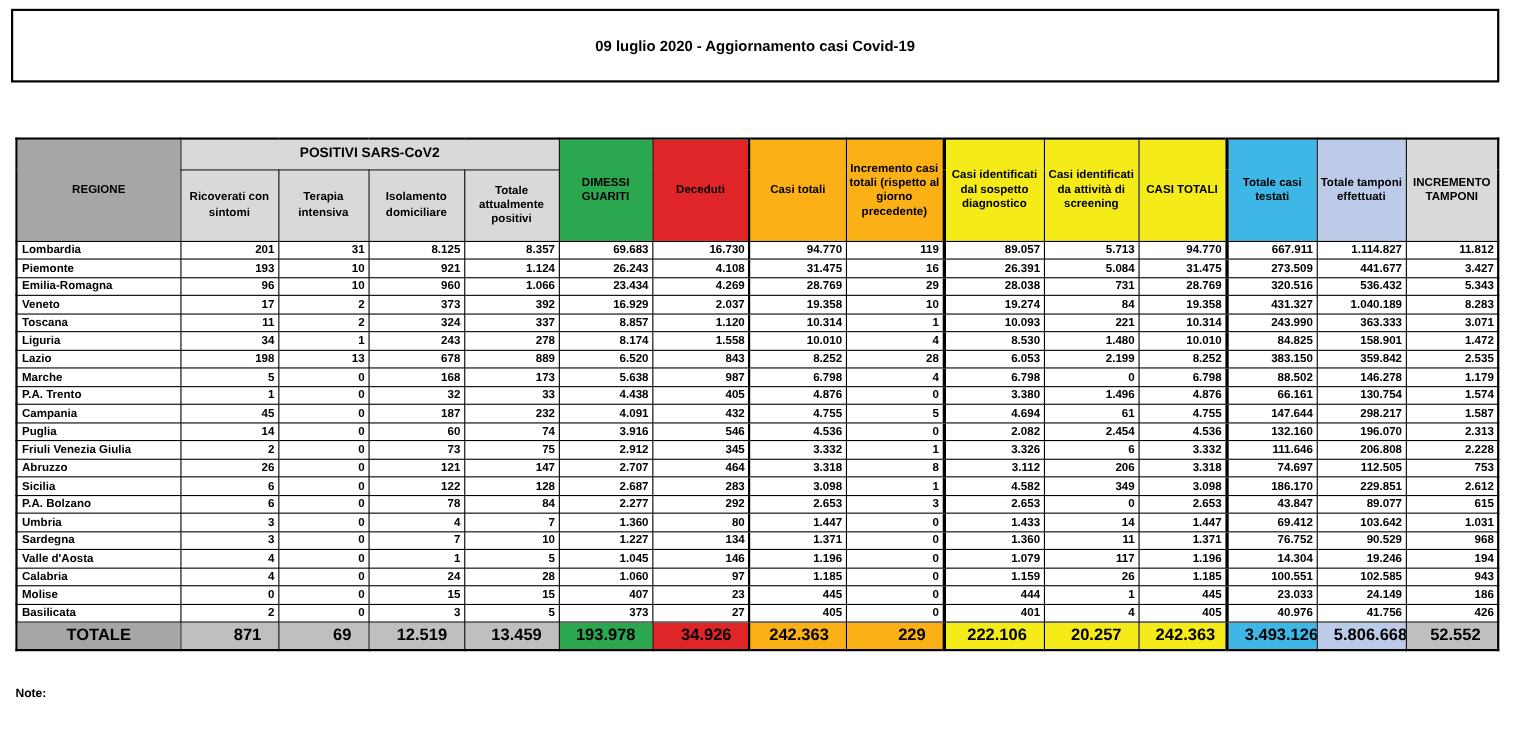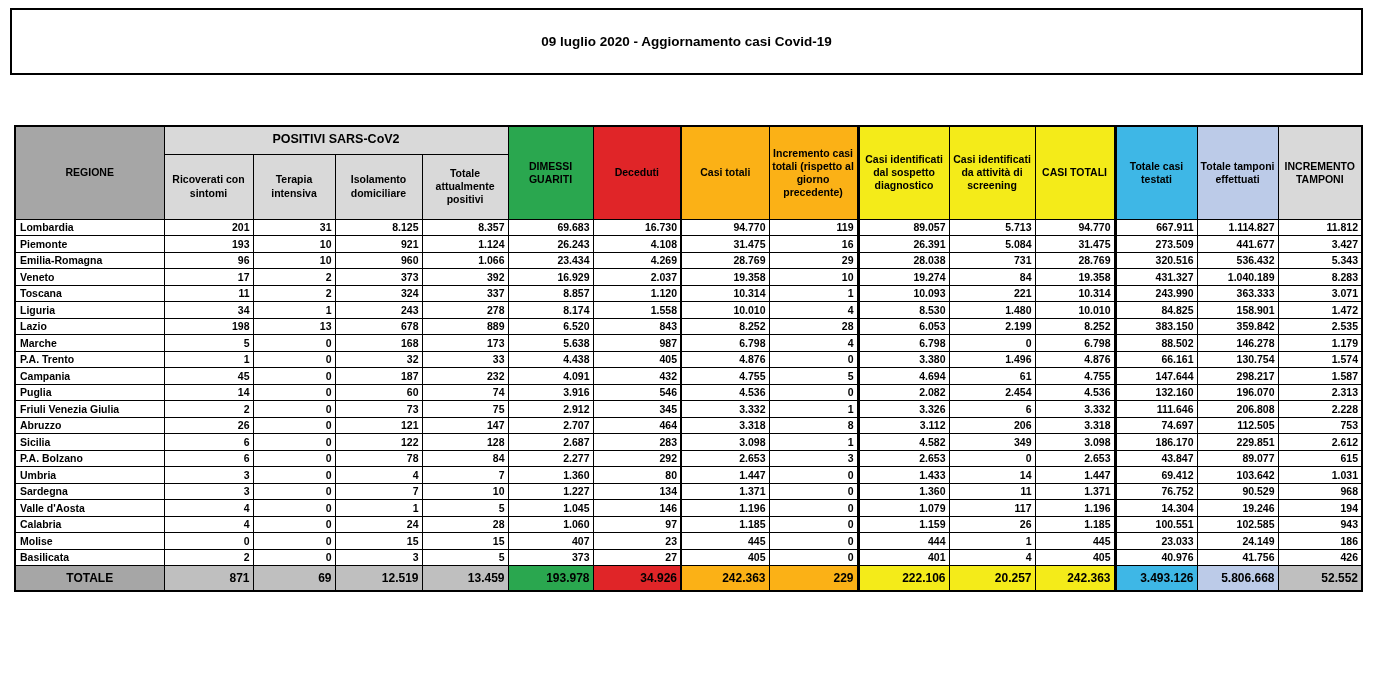"TOTALE" tfoot td { font-size: 12px -> 15px; padding: 0 3px -> 0 15px }
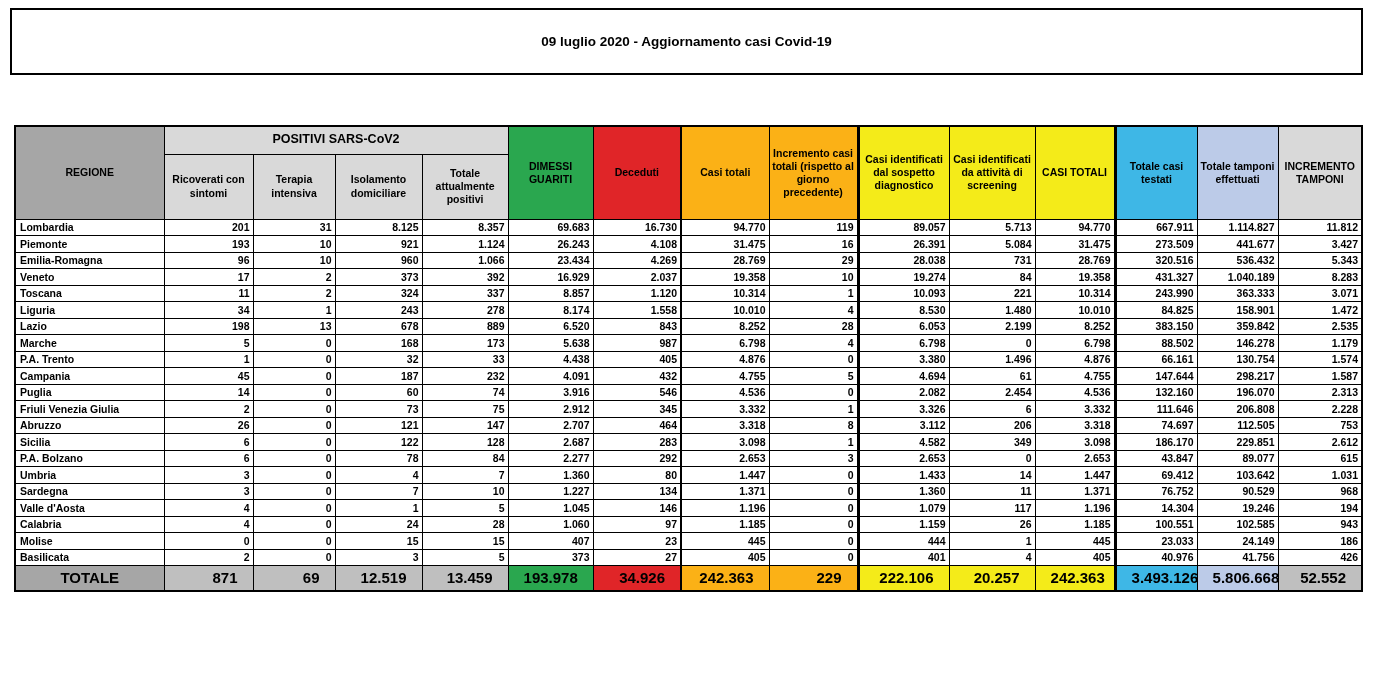"Note:" div.notes-heading { html: none -> <div>Note:</div> }
